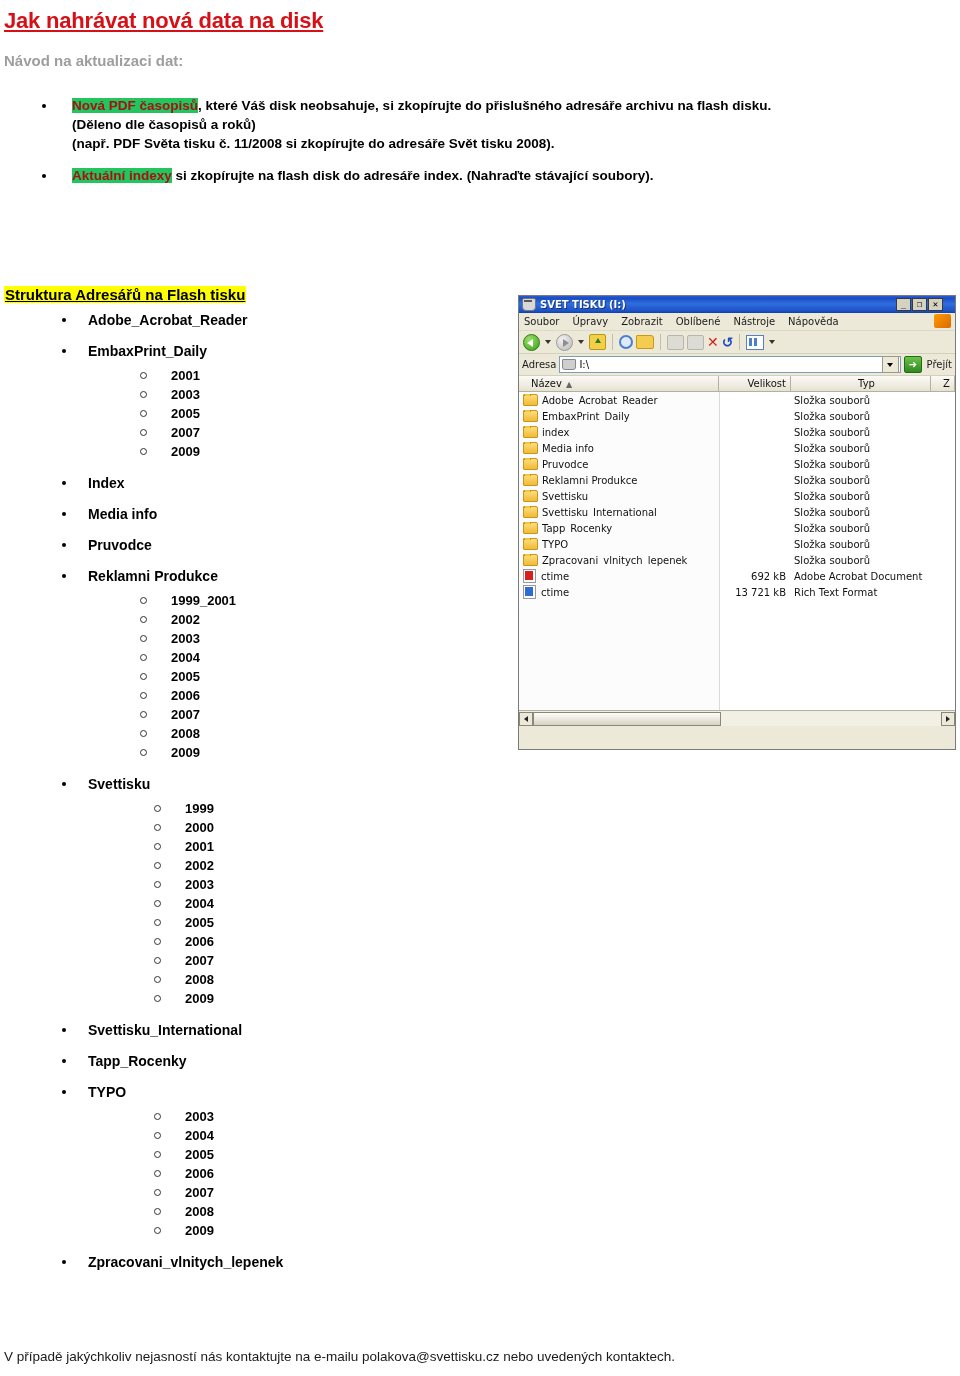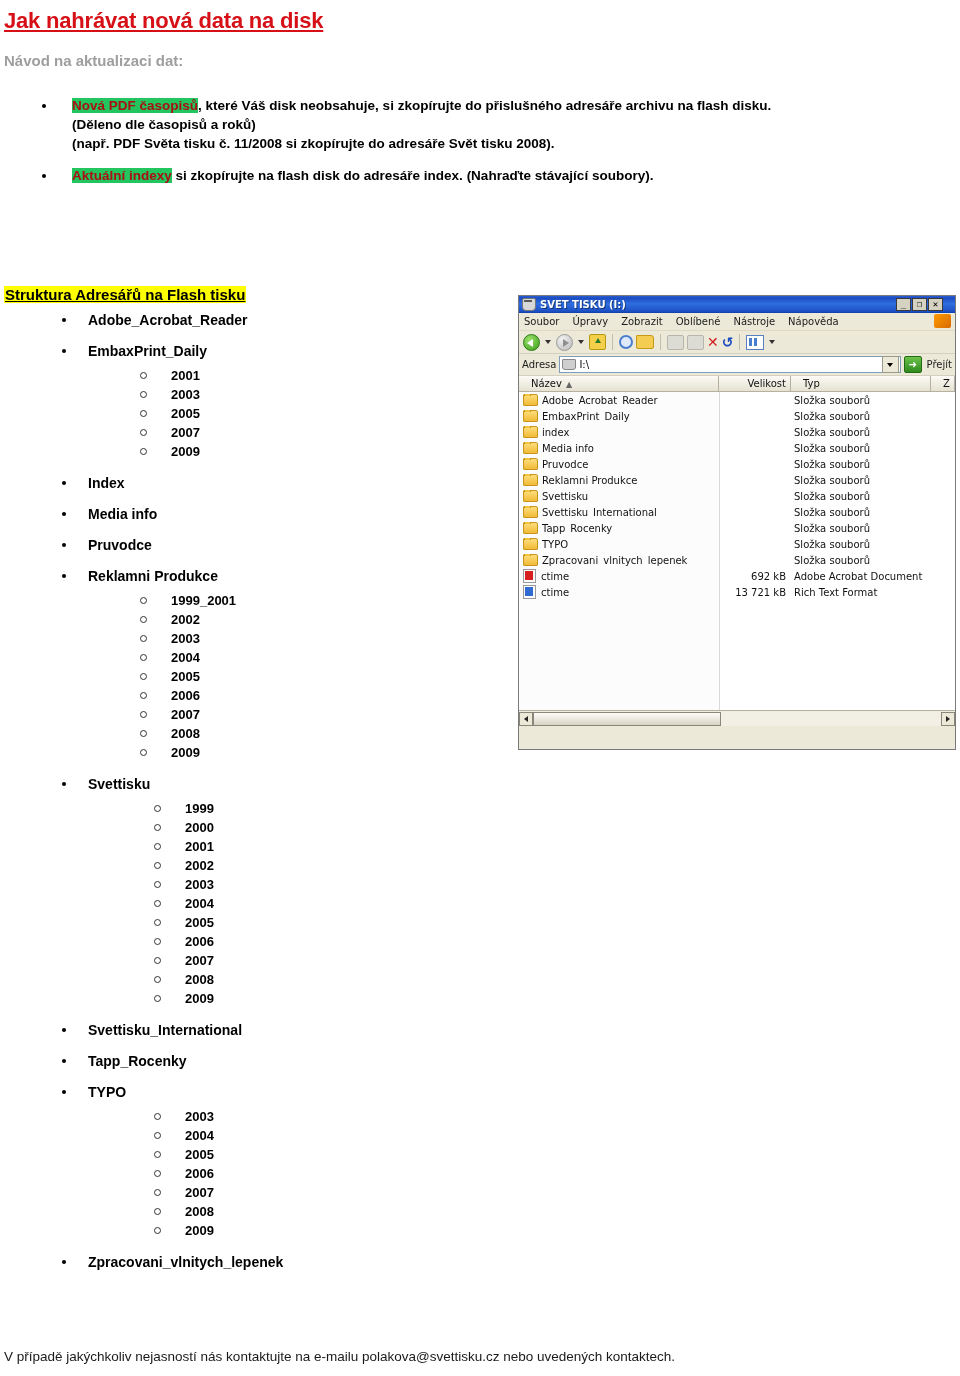"Typ" .xp-col.c-type { text-align: none -> center }
